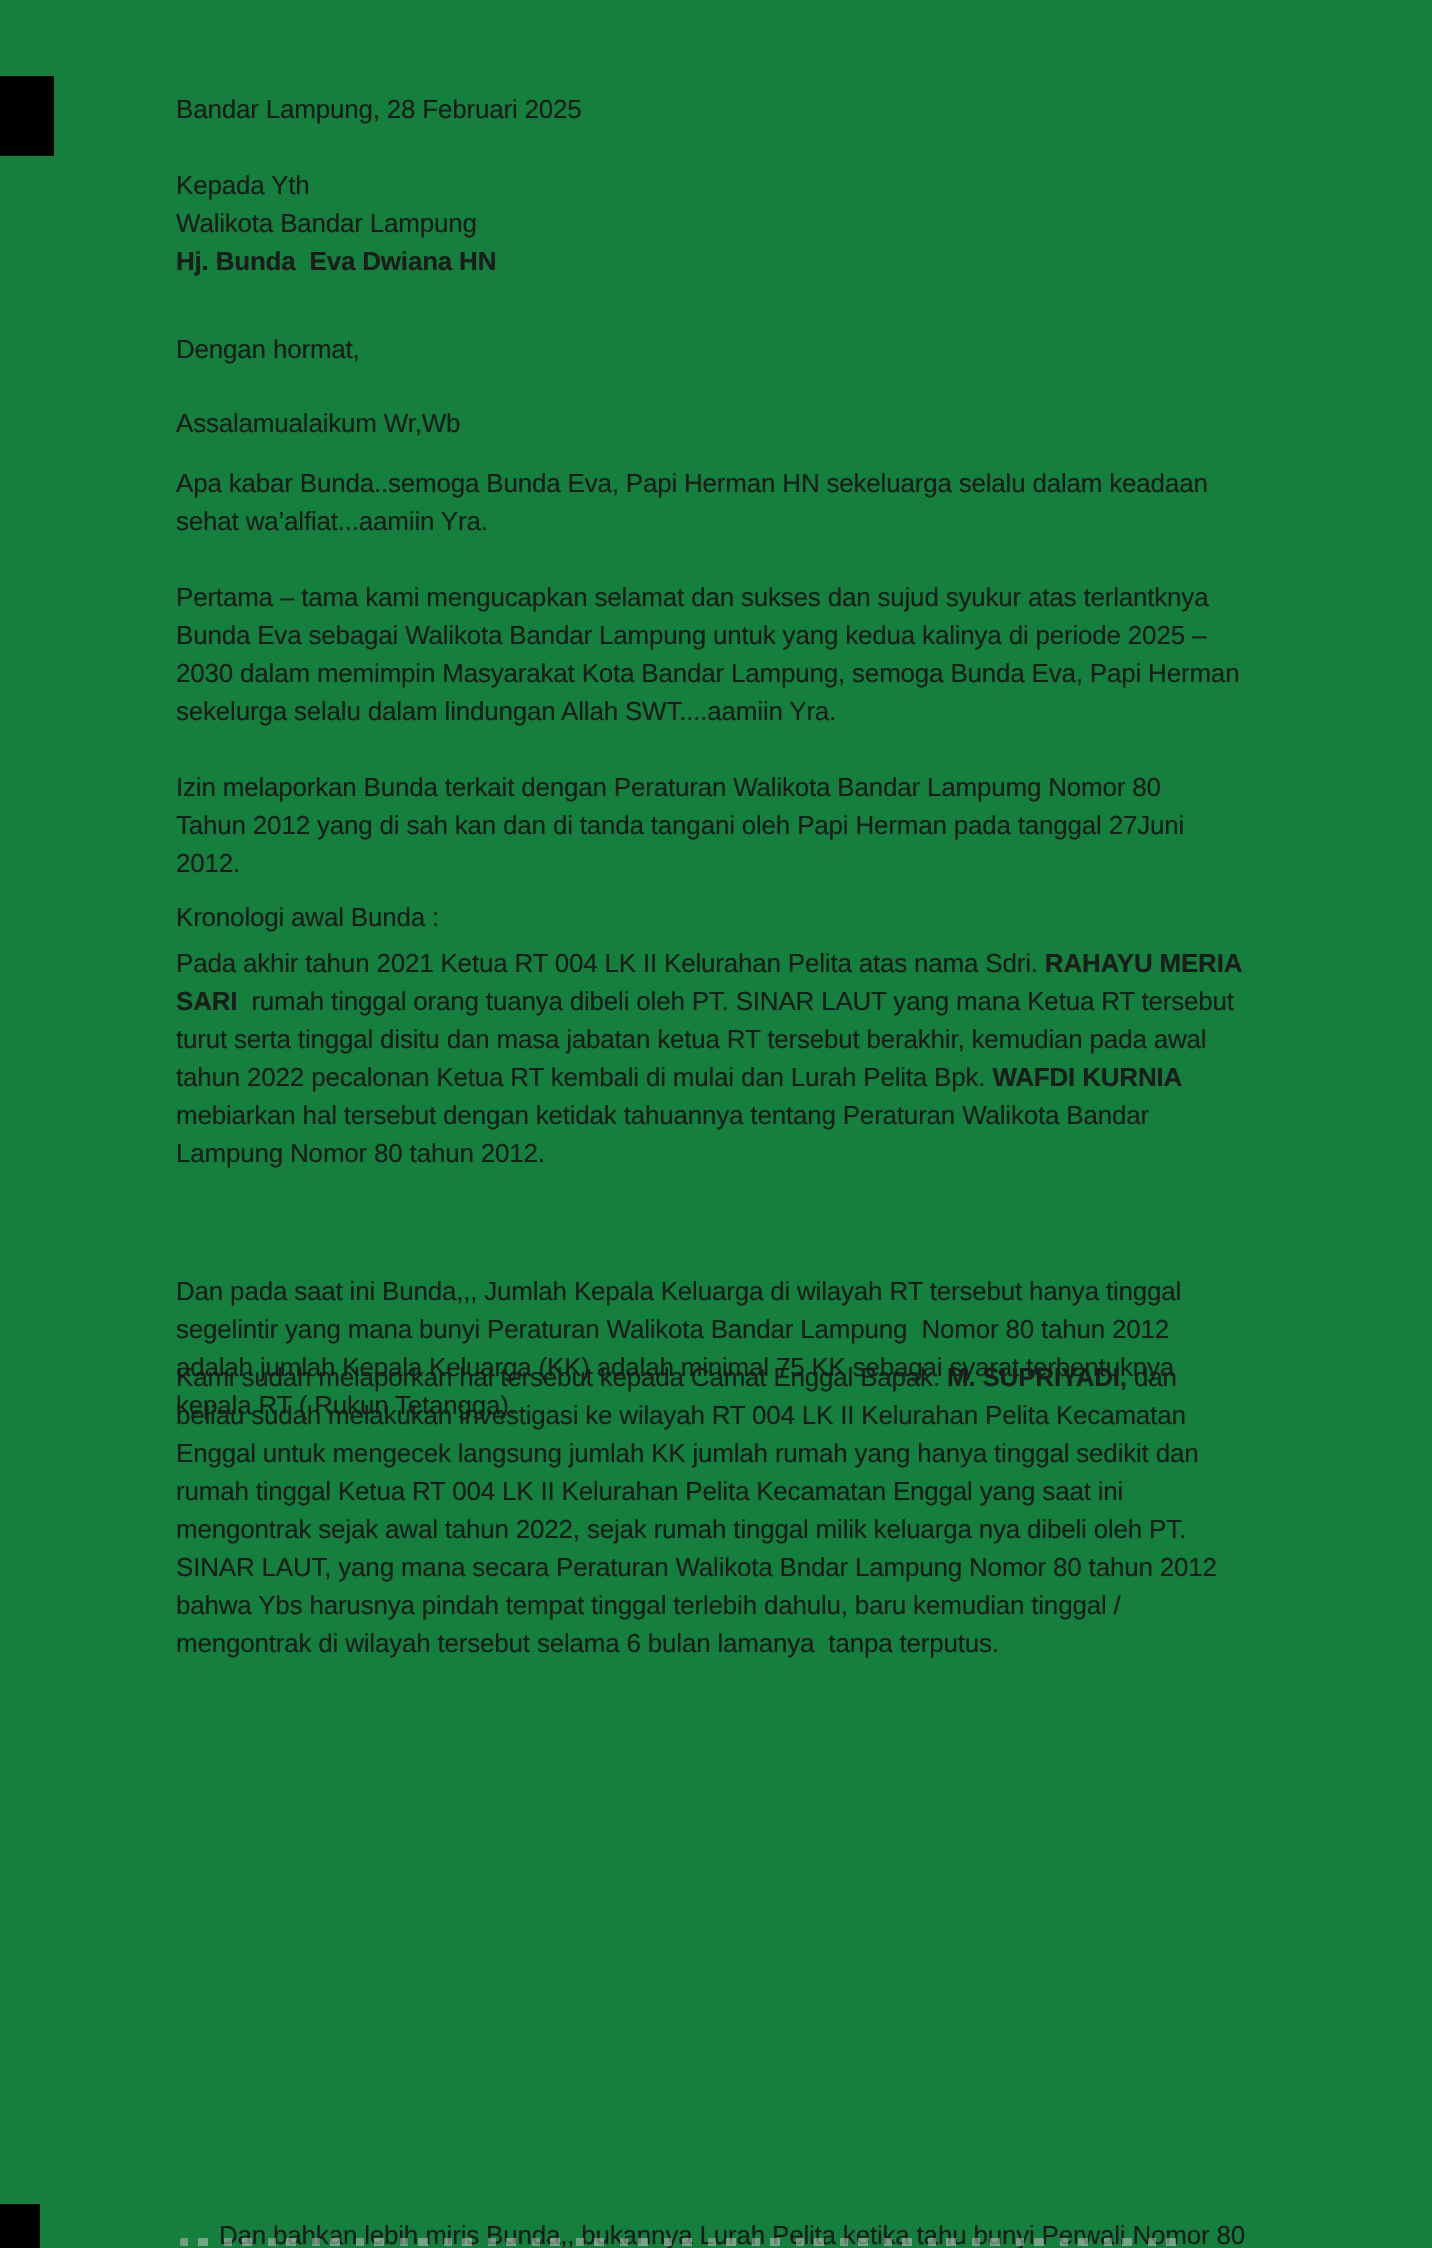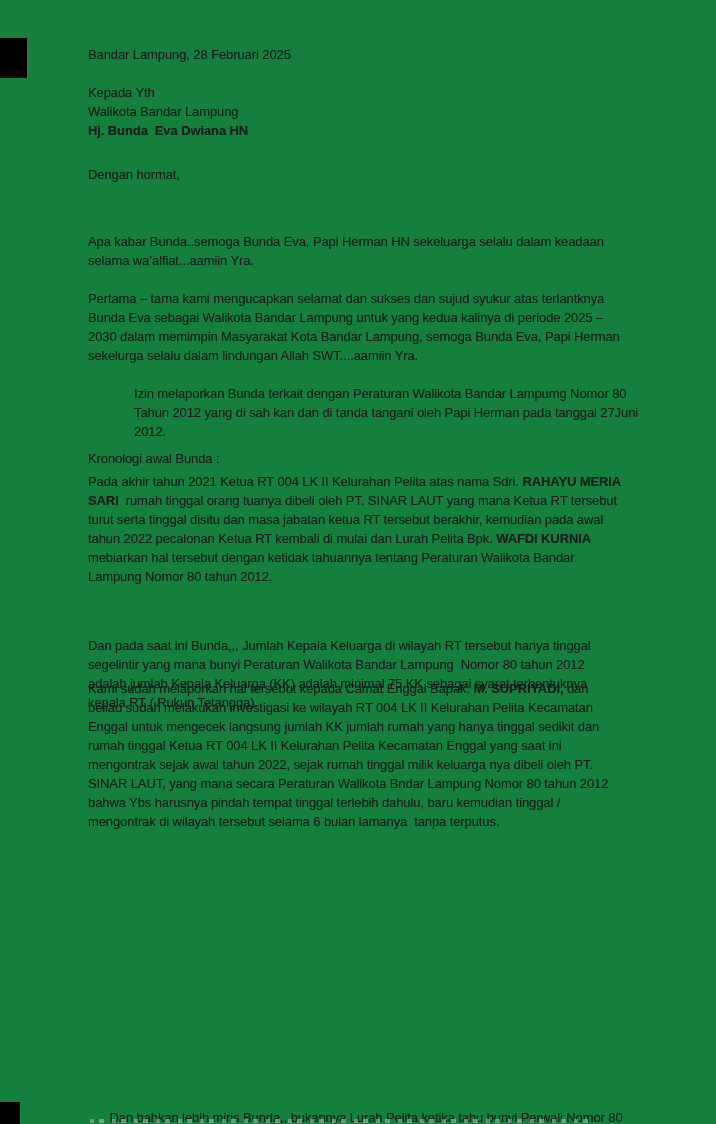"Assalamualaikum Wr,Wb" div.block { html: none -> <div><span>Assalamualaikum Wr,Wb</span></div> }
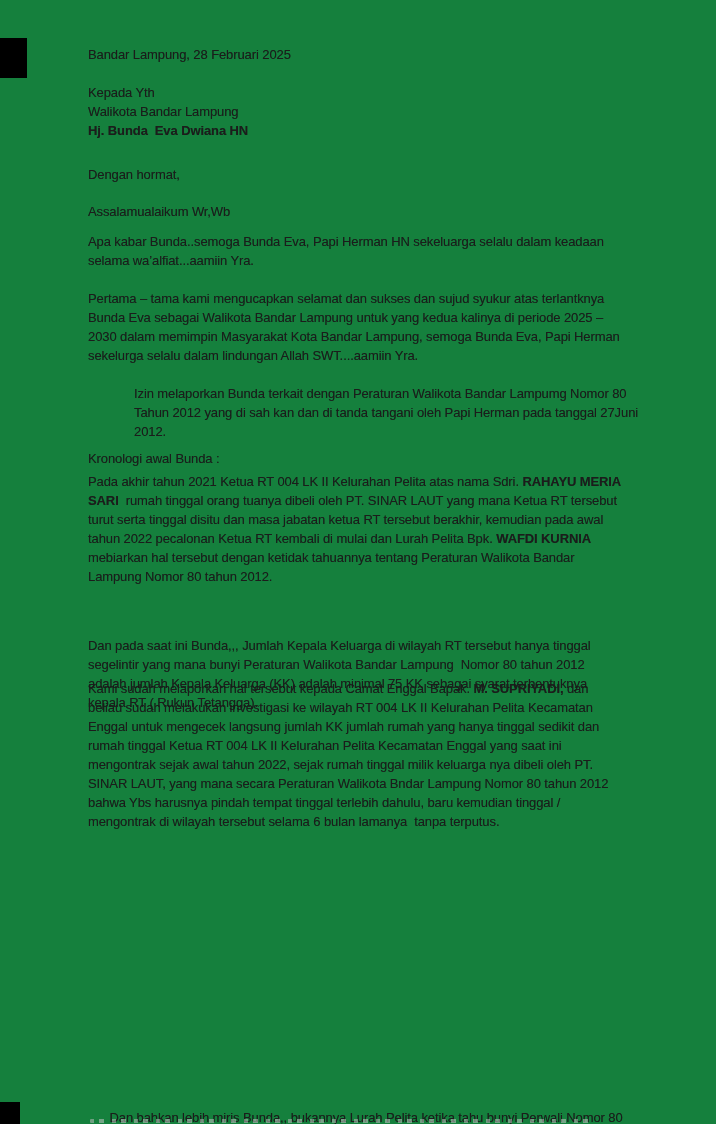"Apa kabar Bunda..semoga Bunda Eva," span { text: selama -> sehat }
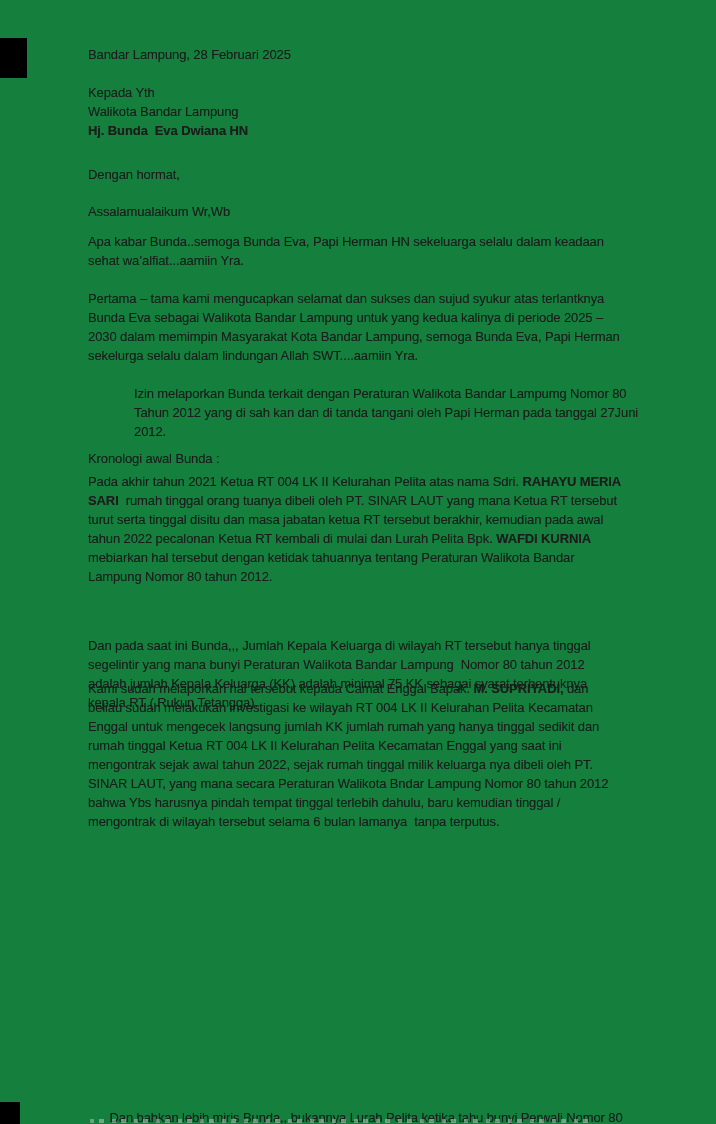"Izin melaporkan Bunda terkait dengan" .b6 { margin-left: 46px -> none }
